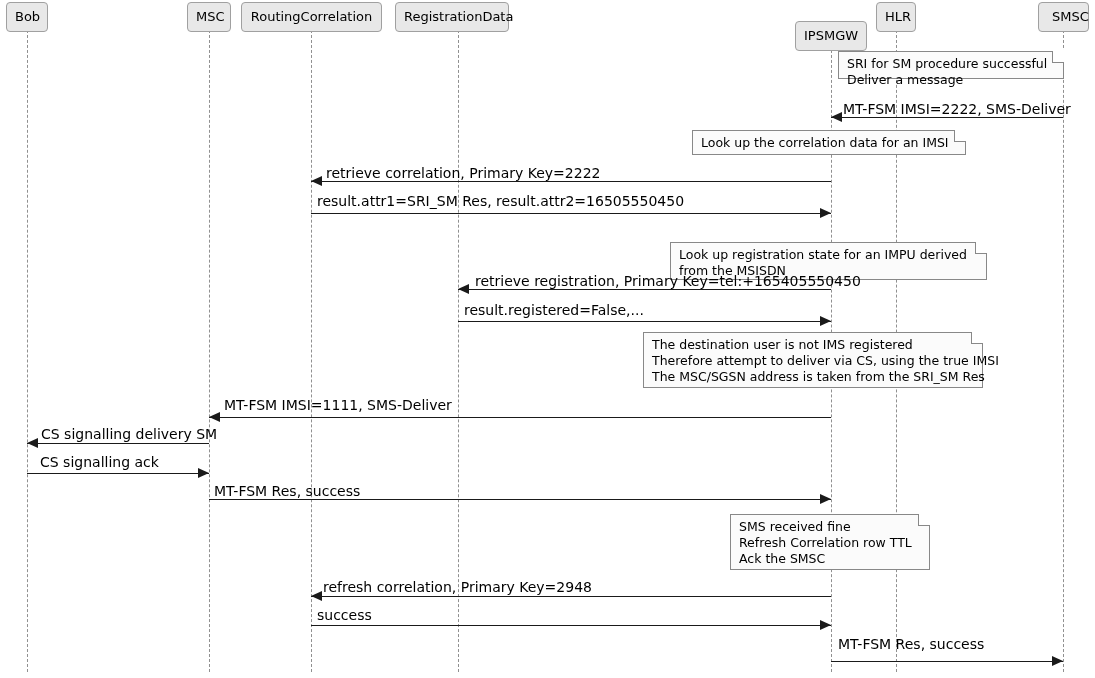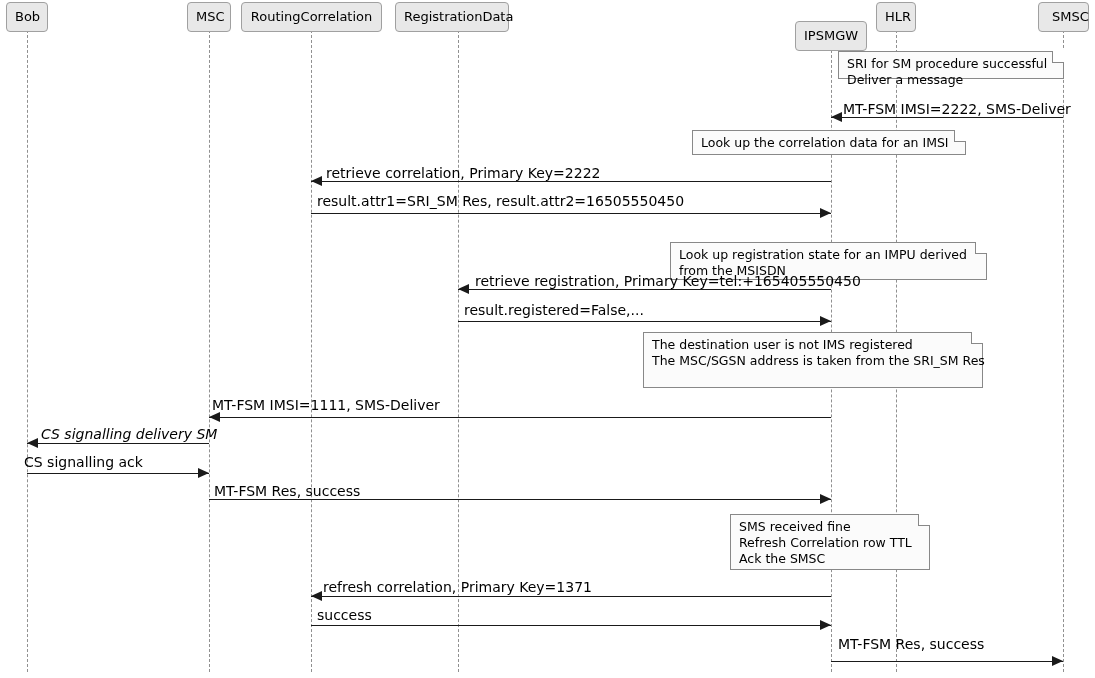"Therefore attempt to deliver via" span.note-line { html: none -> <span>Therefore attempt to deliver via CS, using the true IMSI</span> }
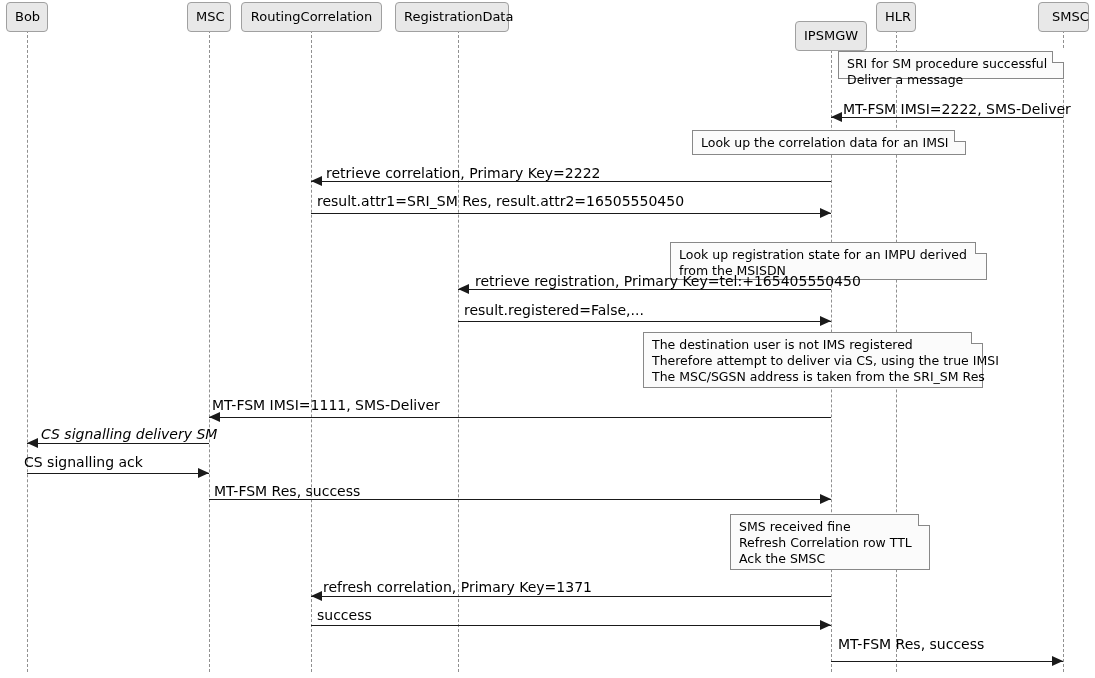"MT-FSM IMSI=1111, SMS-Deliver" div.msg-label { left: 212px -> 224px }
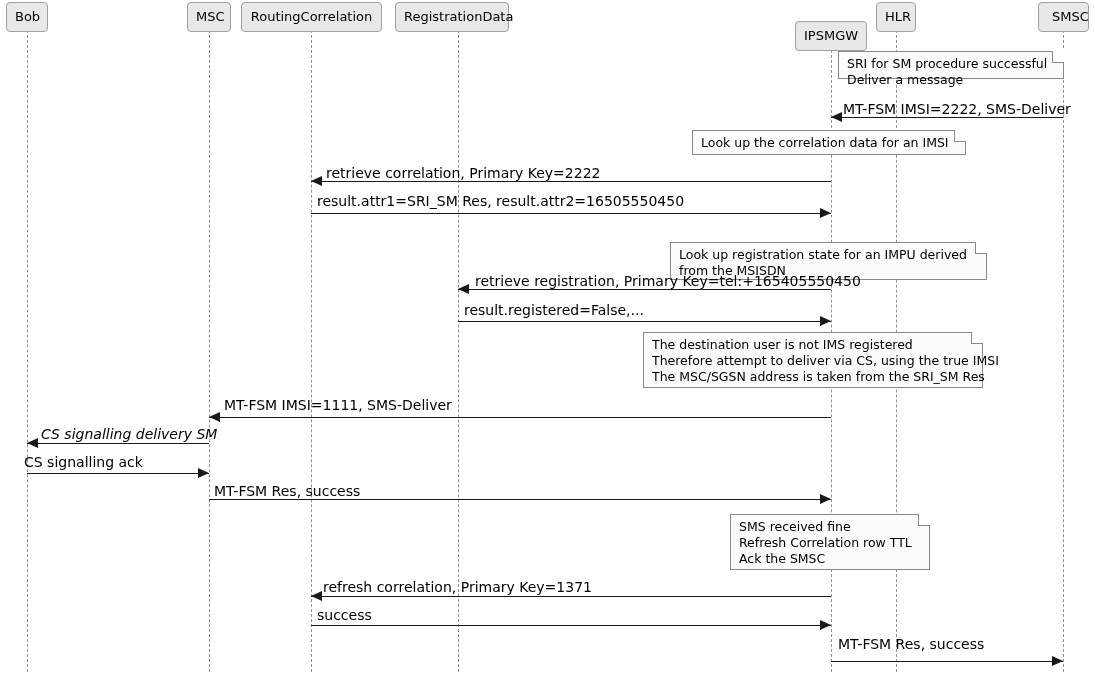"CS signalling delivery SM" div.msg-label { font-style: italic -> none }
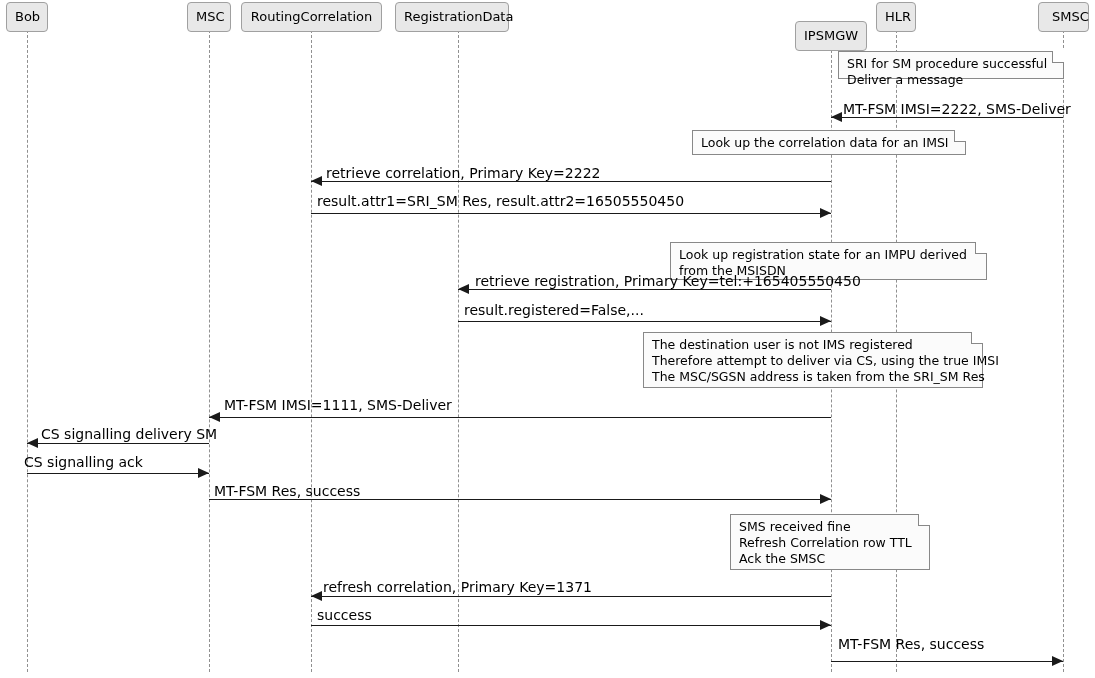"CS signalling ack" div.msg-label { left: 24px -> 40px }
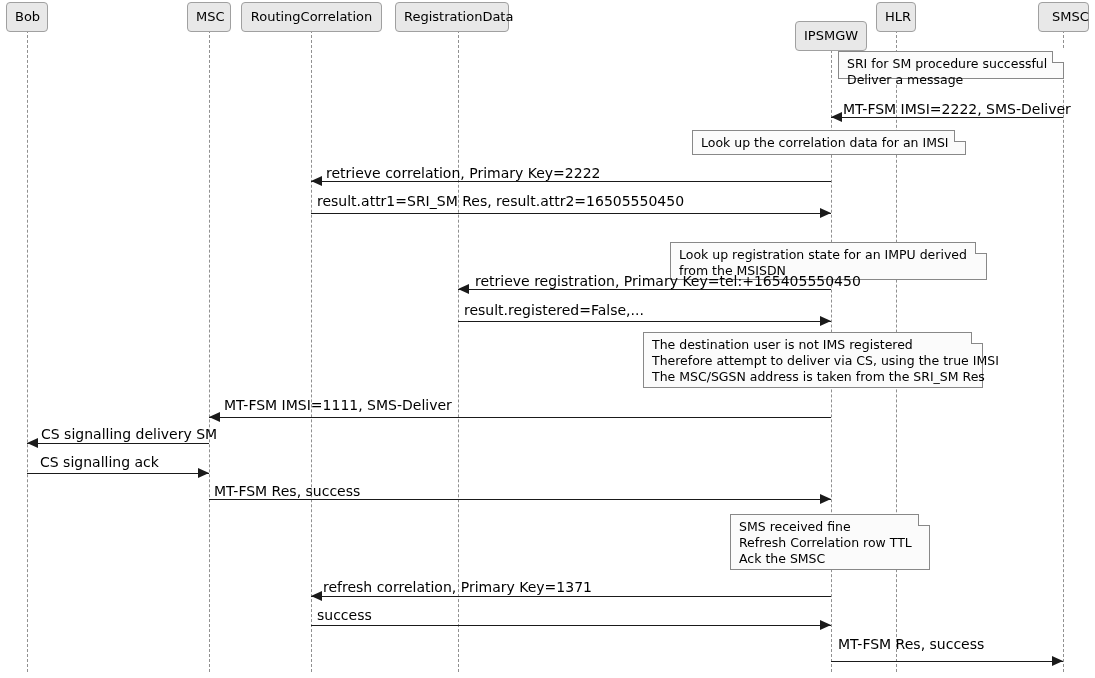"refresh correlation, Primary Key=1371" div.msg-label { text: 1371 -> 2948 }
